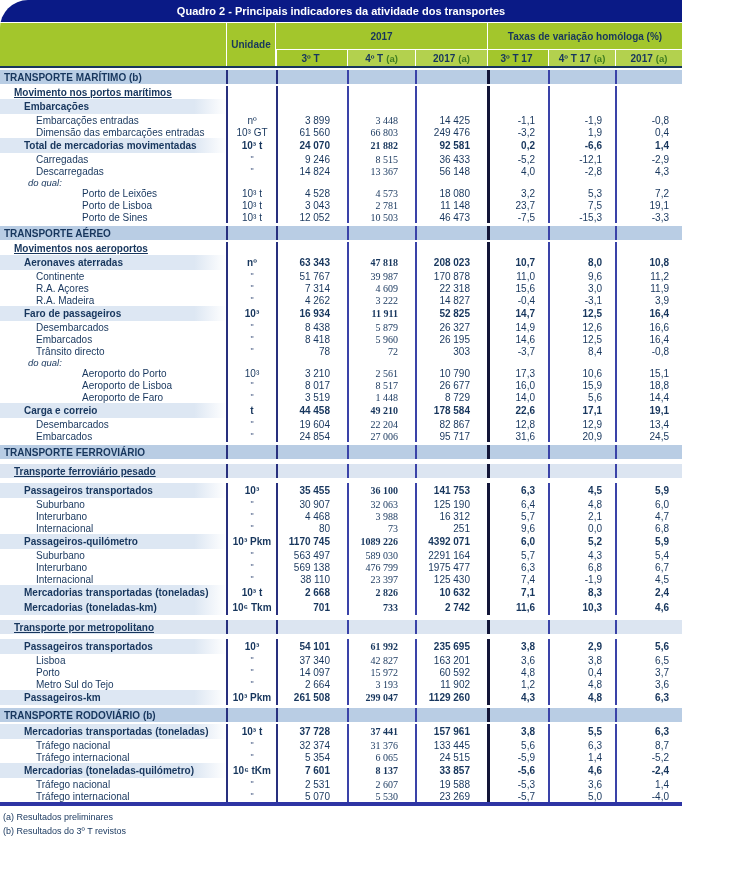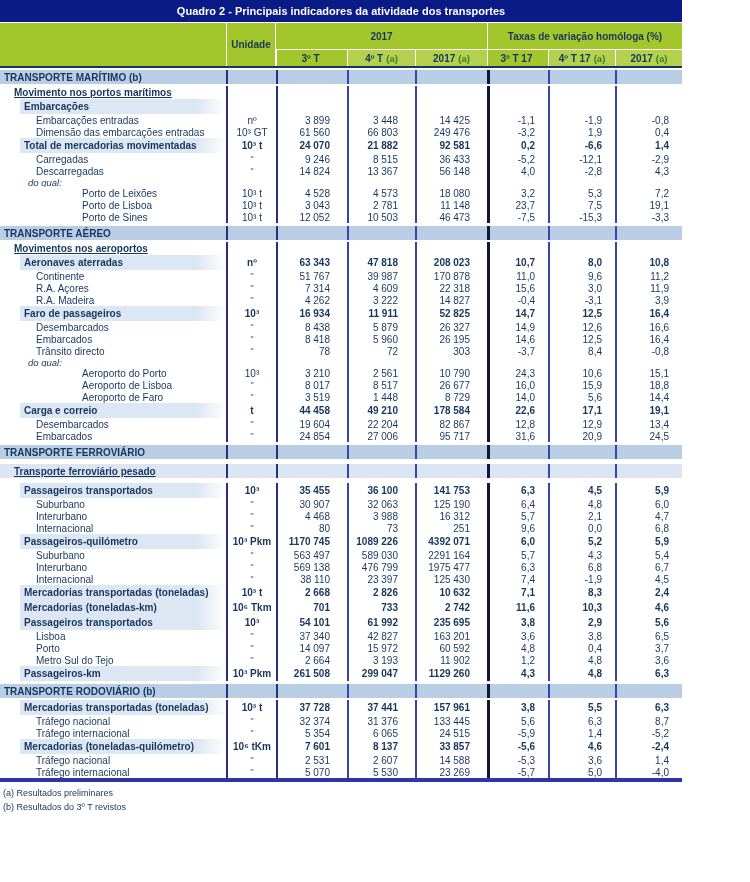"Quadro 2 - Principais indicadores" .page { border-radius: none -> 28px }
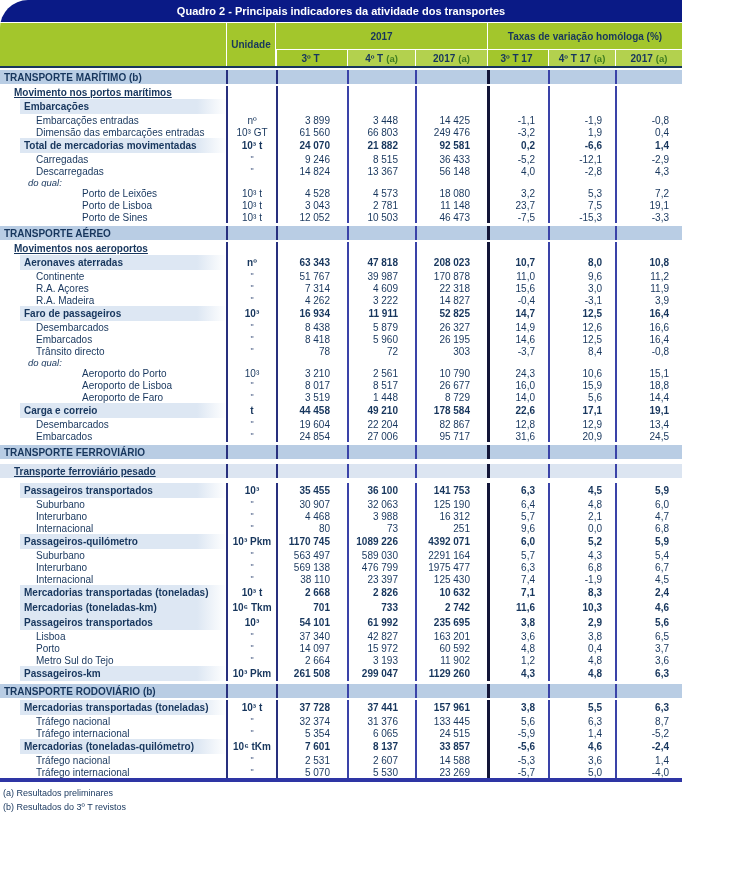"Embarcações" .ind2 { margin-left: 20px -> none; padding-left: 4px -> 24px }
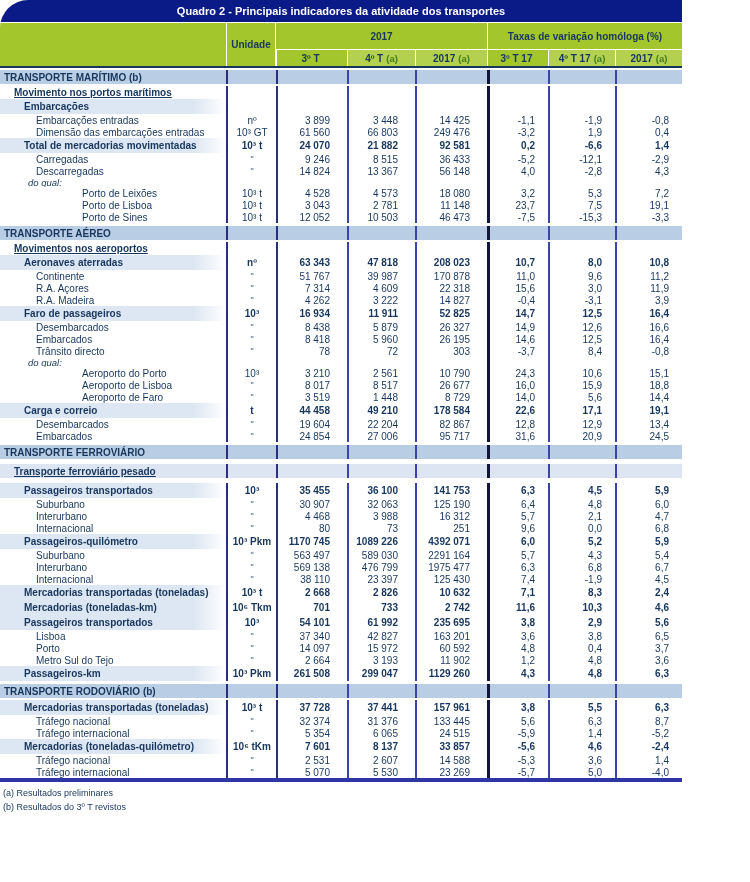"3 448" .row>div:nth-child(4) { font-family: none -> Liberation Serif, serif }
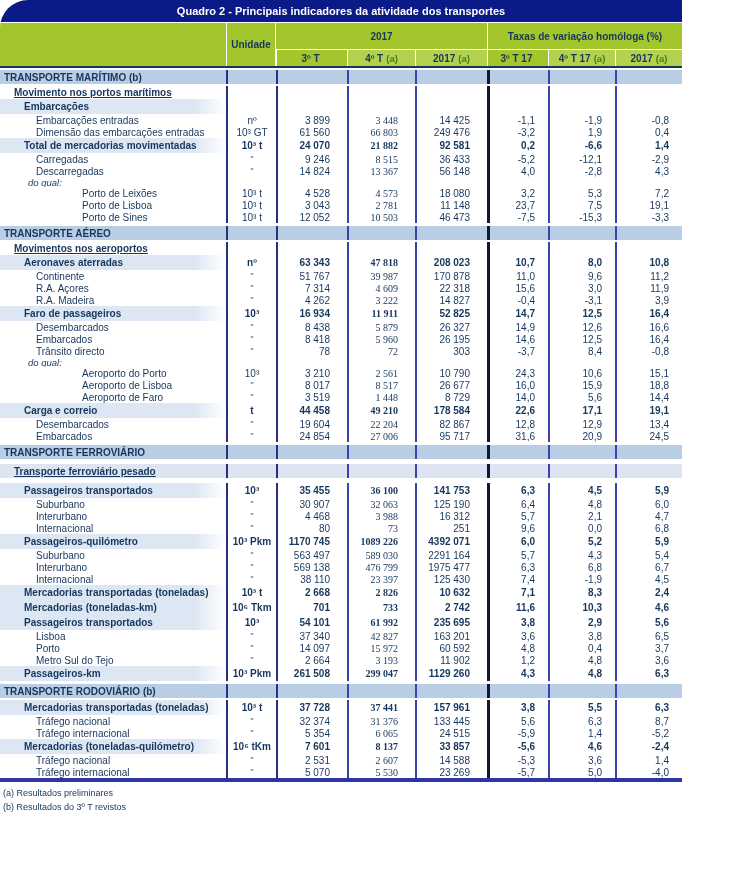"24,3" div.p { text: 24,3 -> 17,3 }
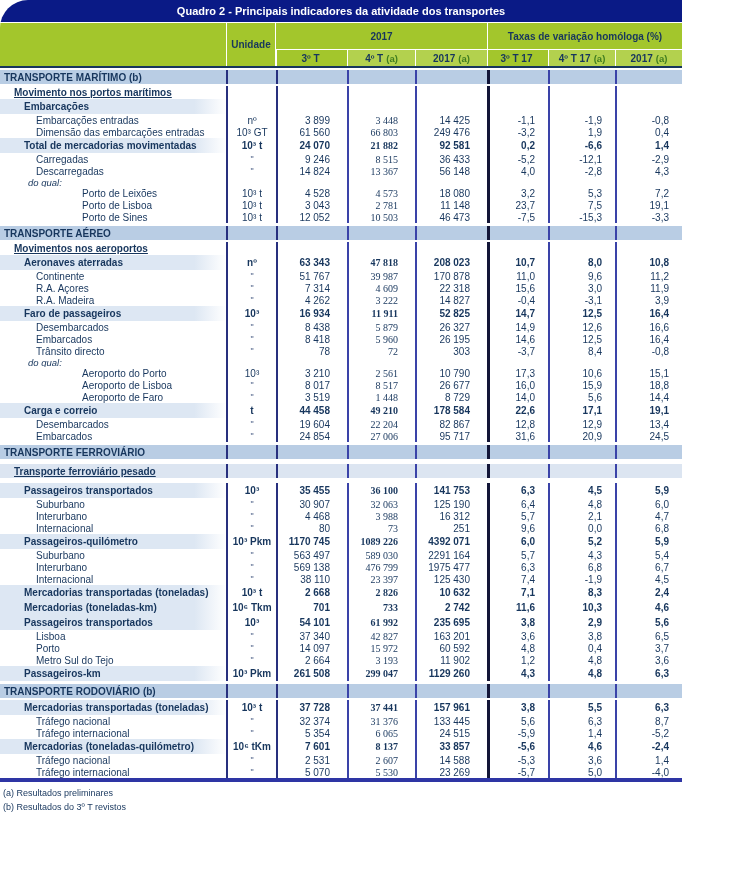"Transporte por metropolitano" div.row { html: none -> <div> <div>Transporte por metropolitano</div> <div></div> <div></div> <div></div> <div></div> <div></div> <div></div> <div></div> </div> }
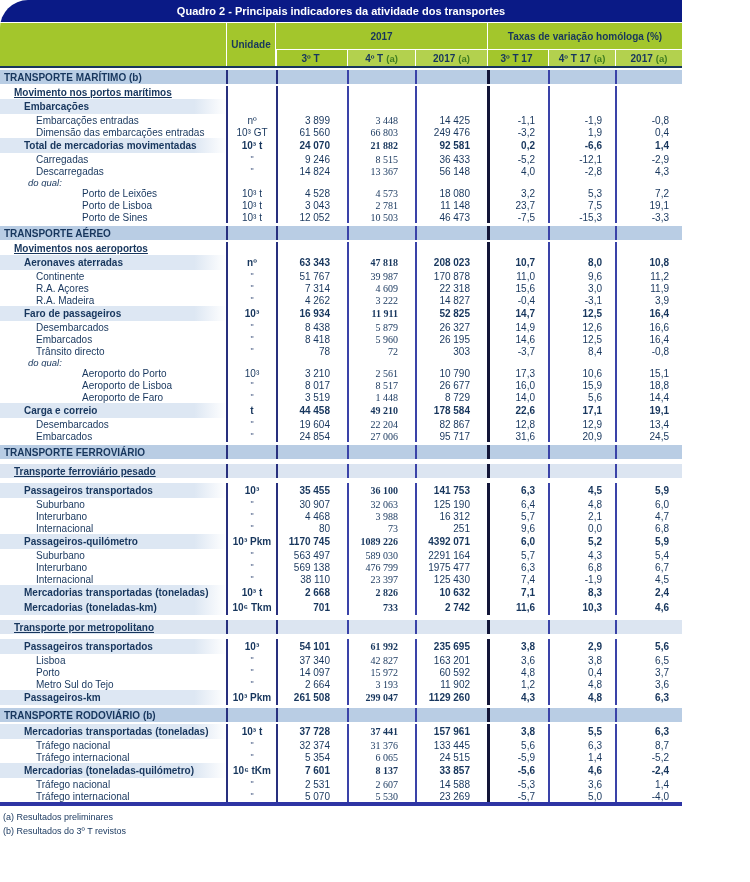"14 588" div.v { text: 14 588 -> 19 588 }
